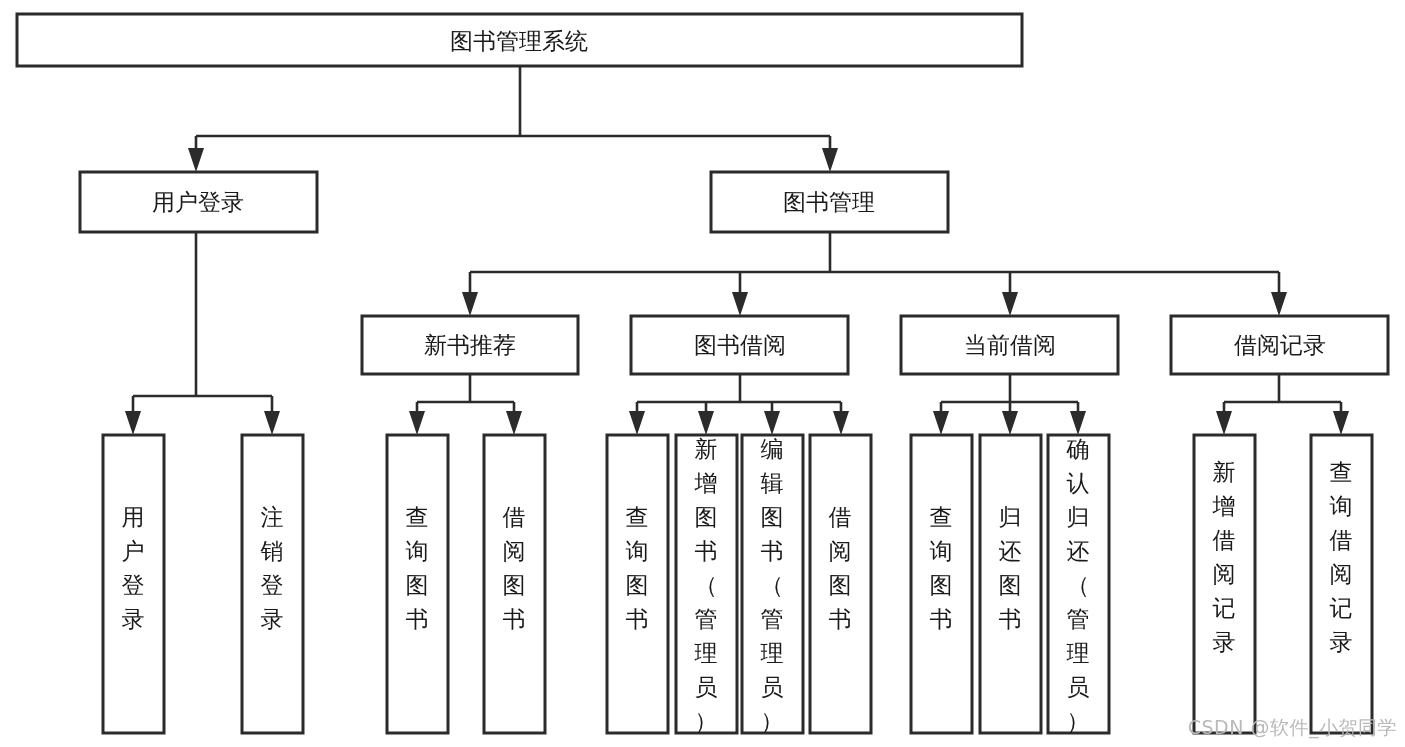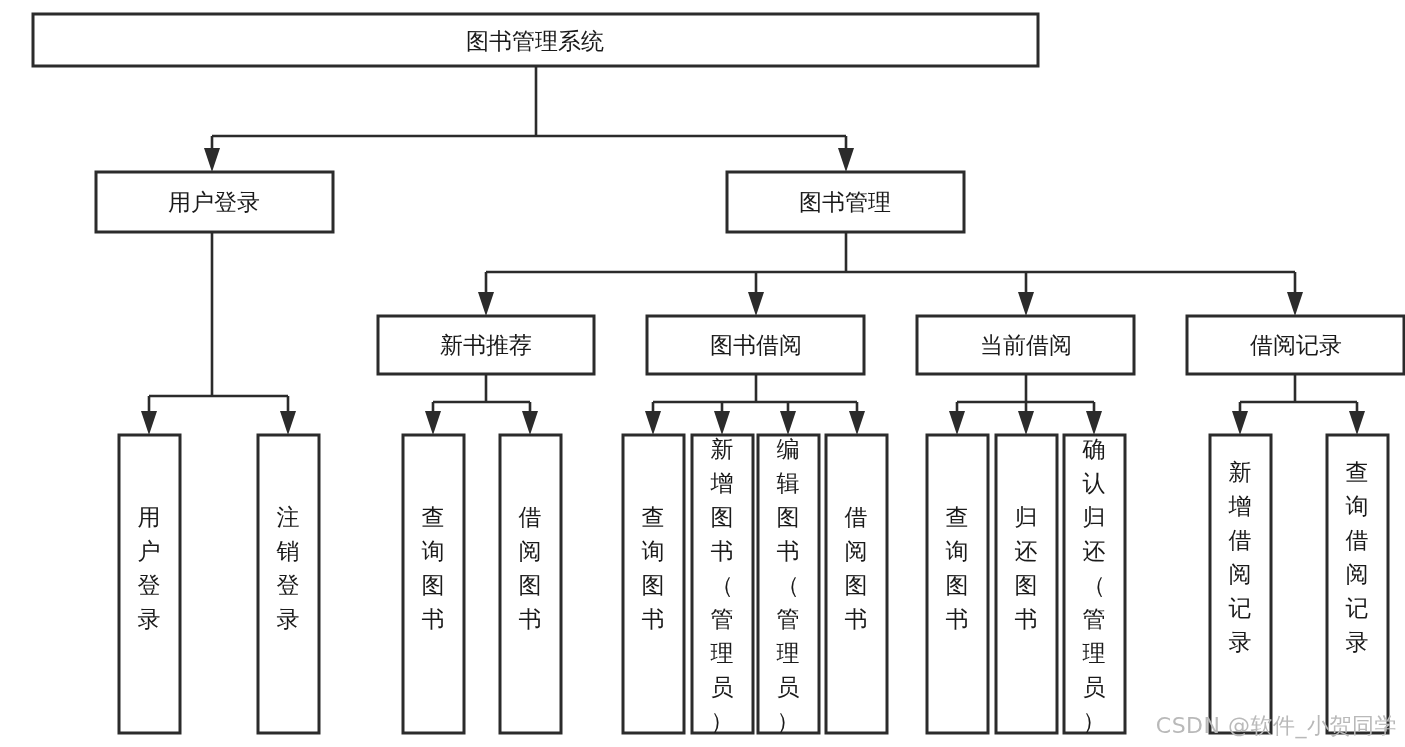"图书管理系统" #chart-root { left: 16px -> 0 }
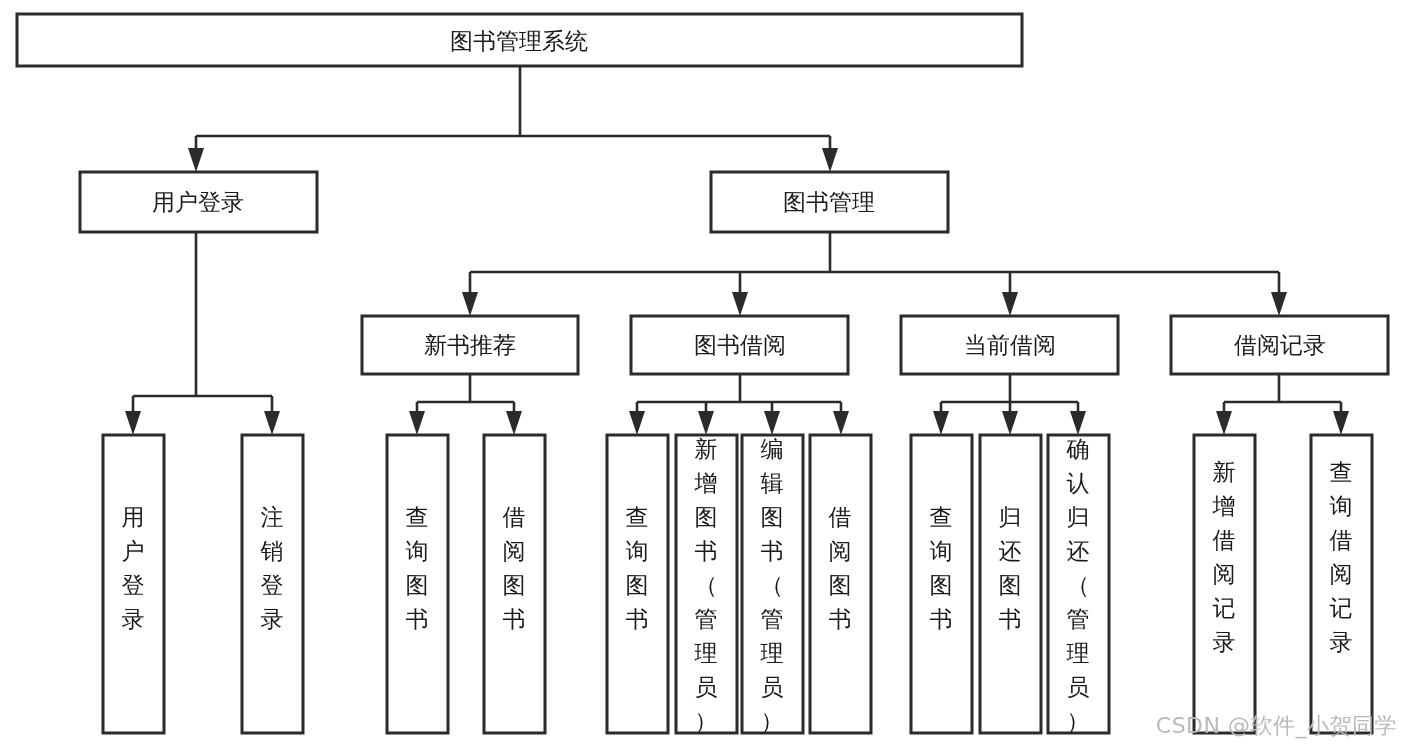"CSDN @软件_小贺同学" .watermark { font-size: 22px -> 19px }
